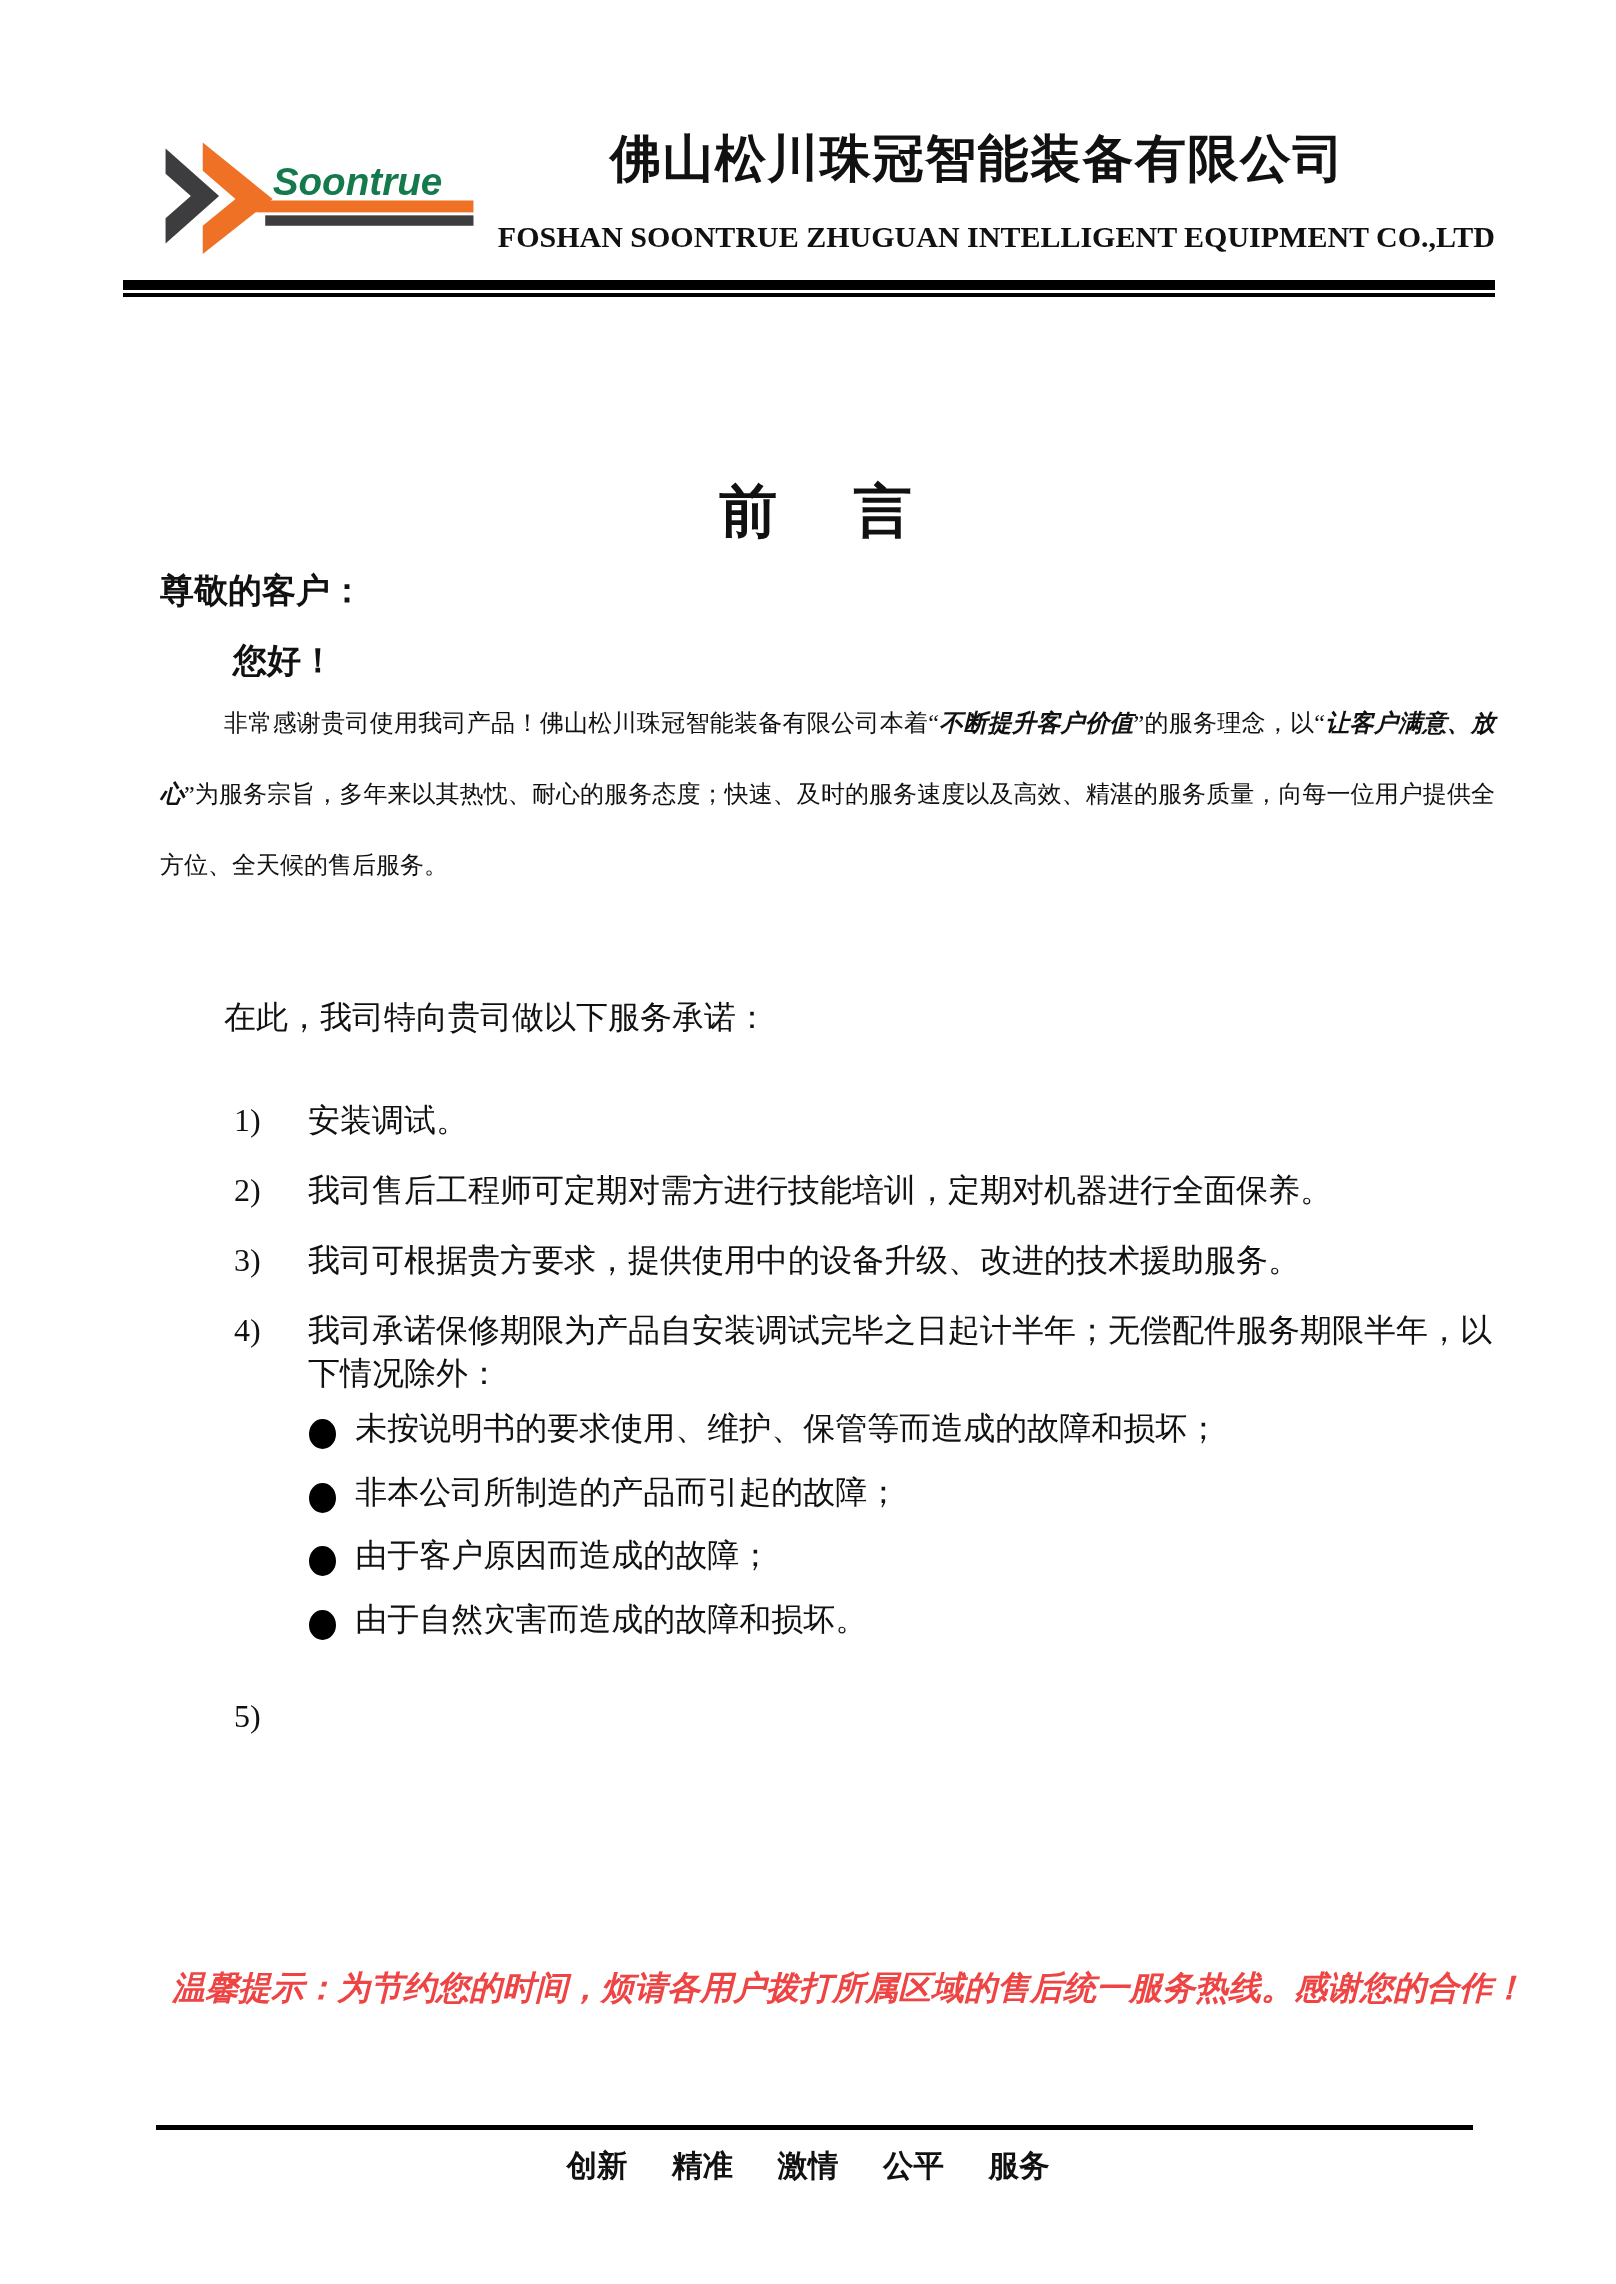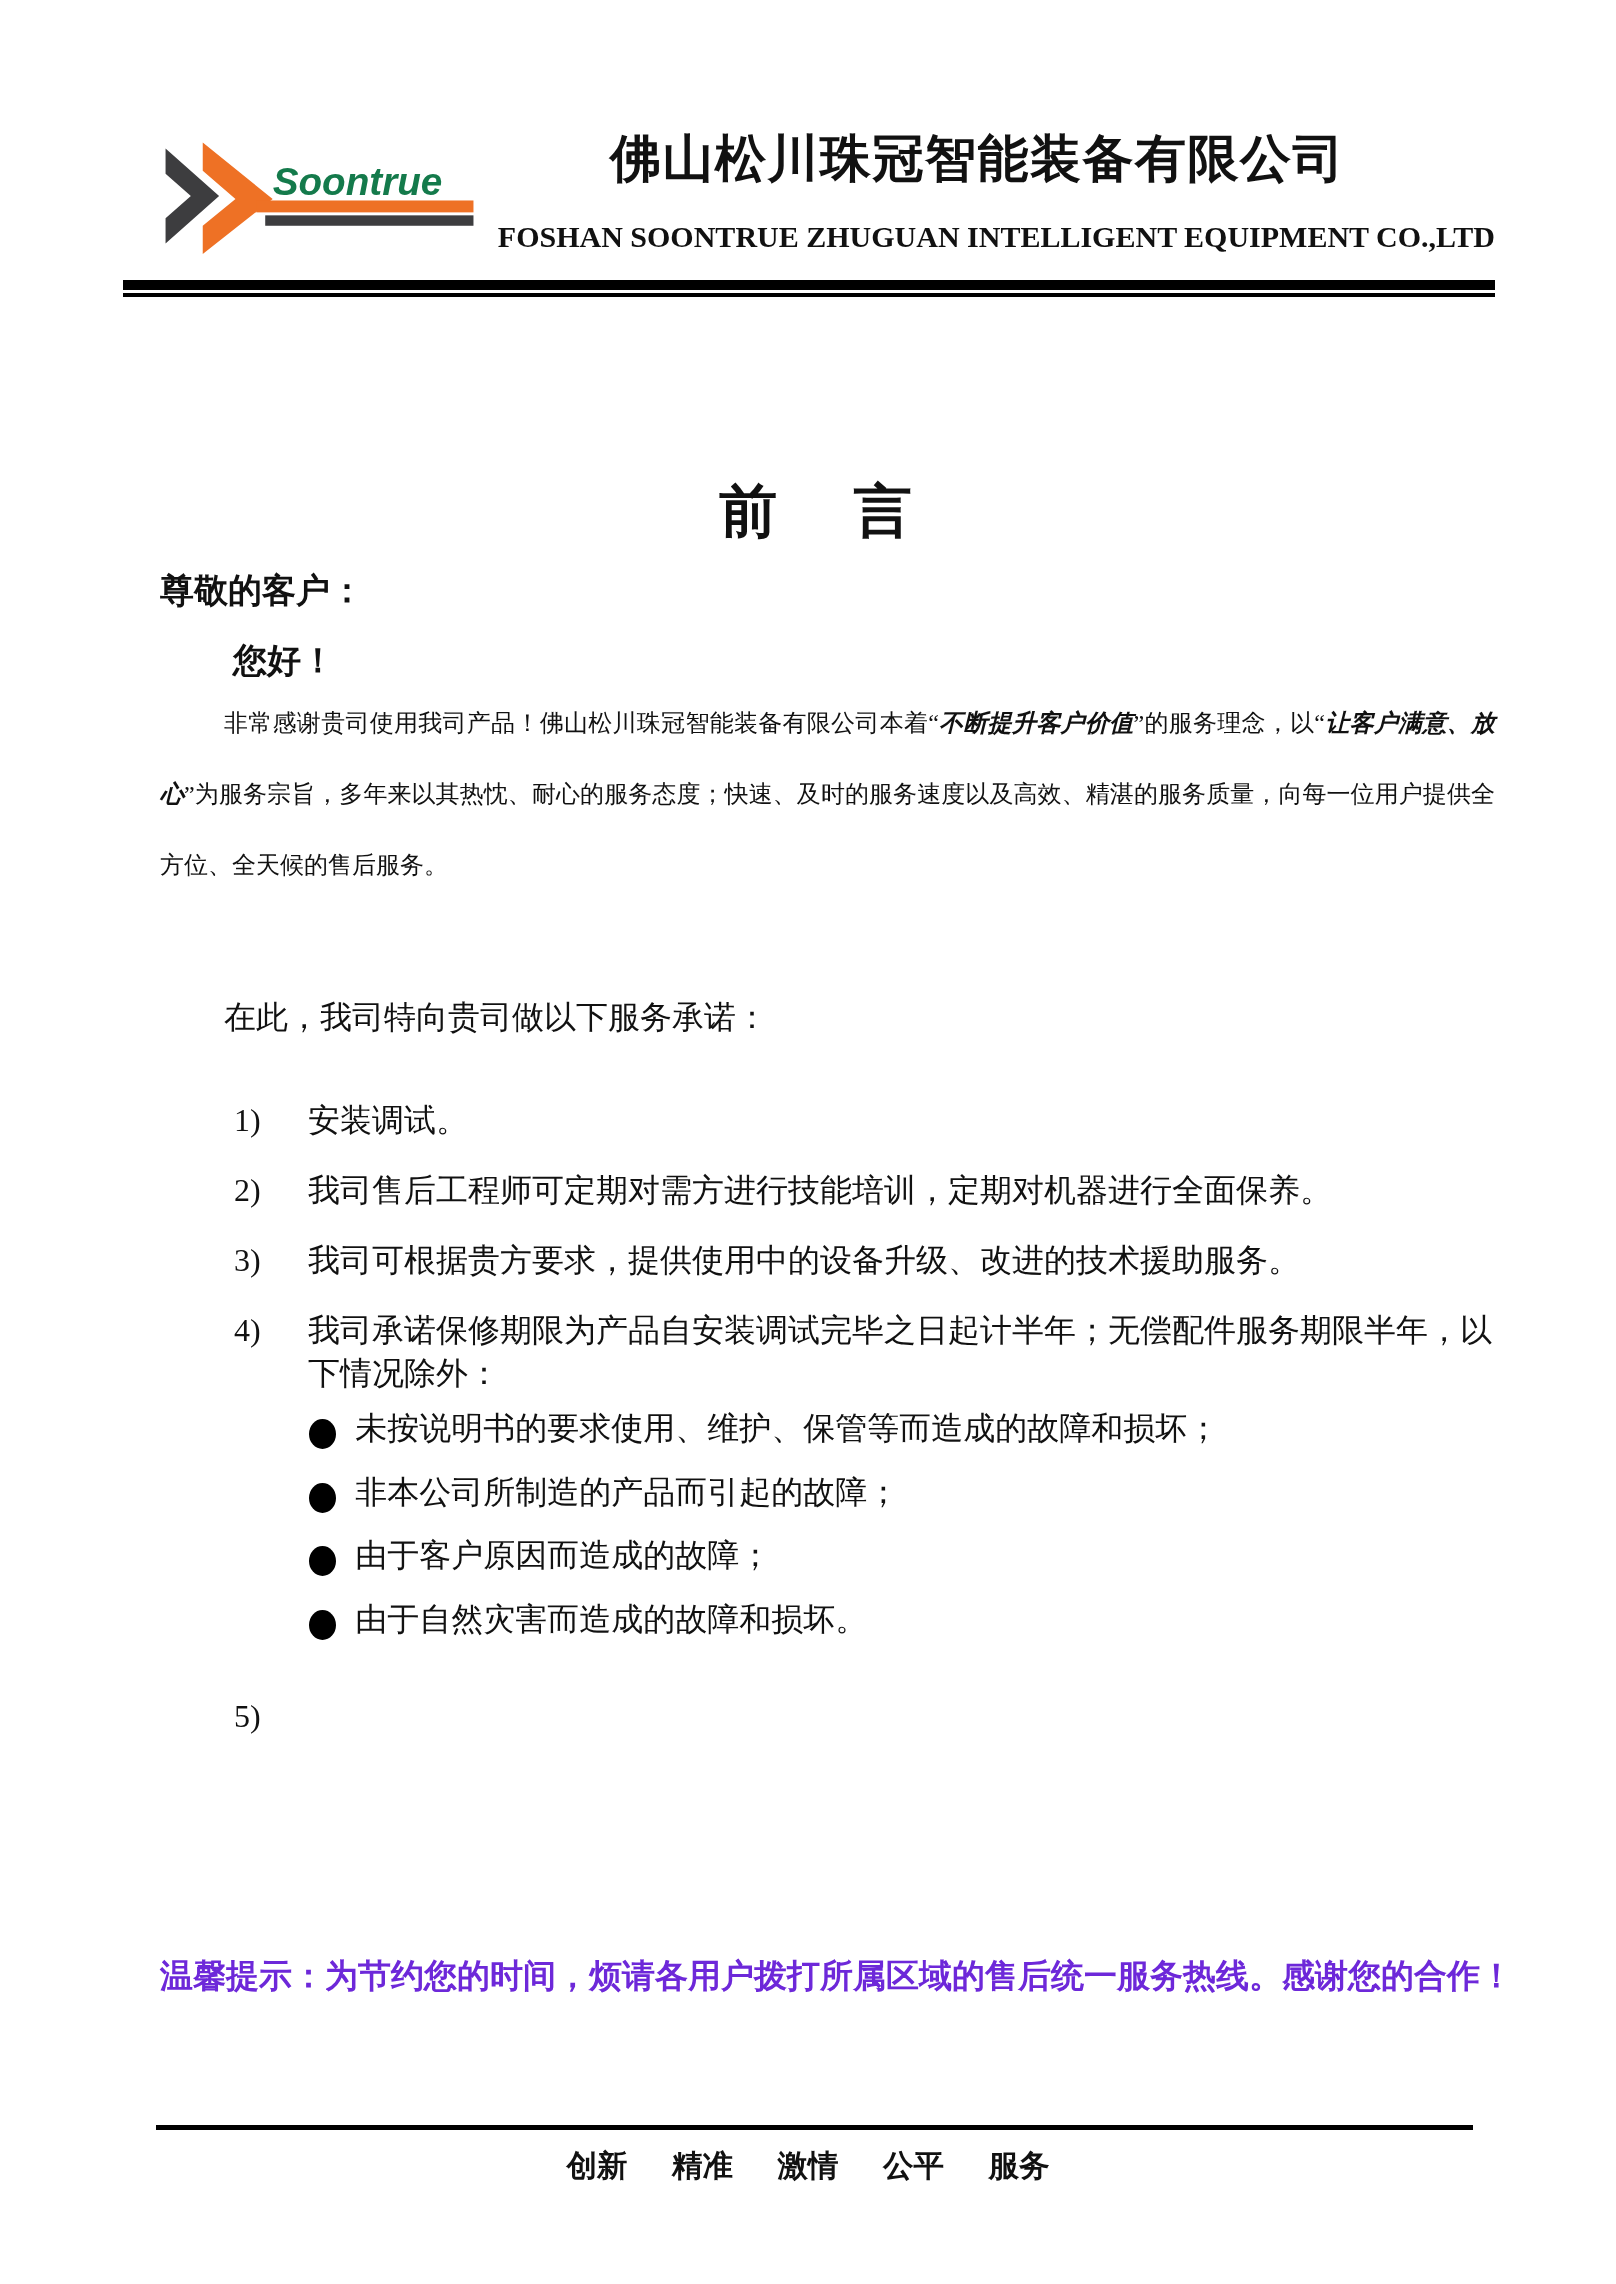"温馨提示：为节约您的时间，烦请各用户拨打所属区域的售后统一服务热线。感谢您的合作" .notice { color: #6d28d9 -> #ef4444; font-style: none -> italic; margin: 0 -> 12px }
